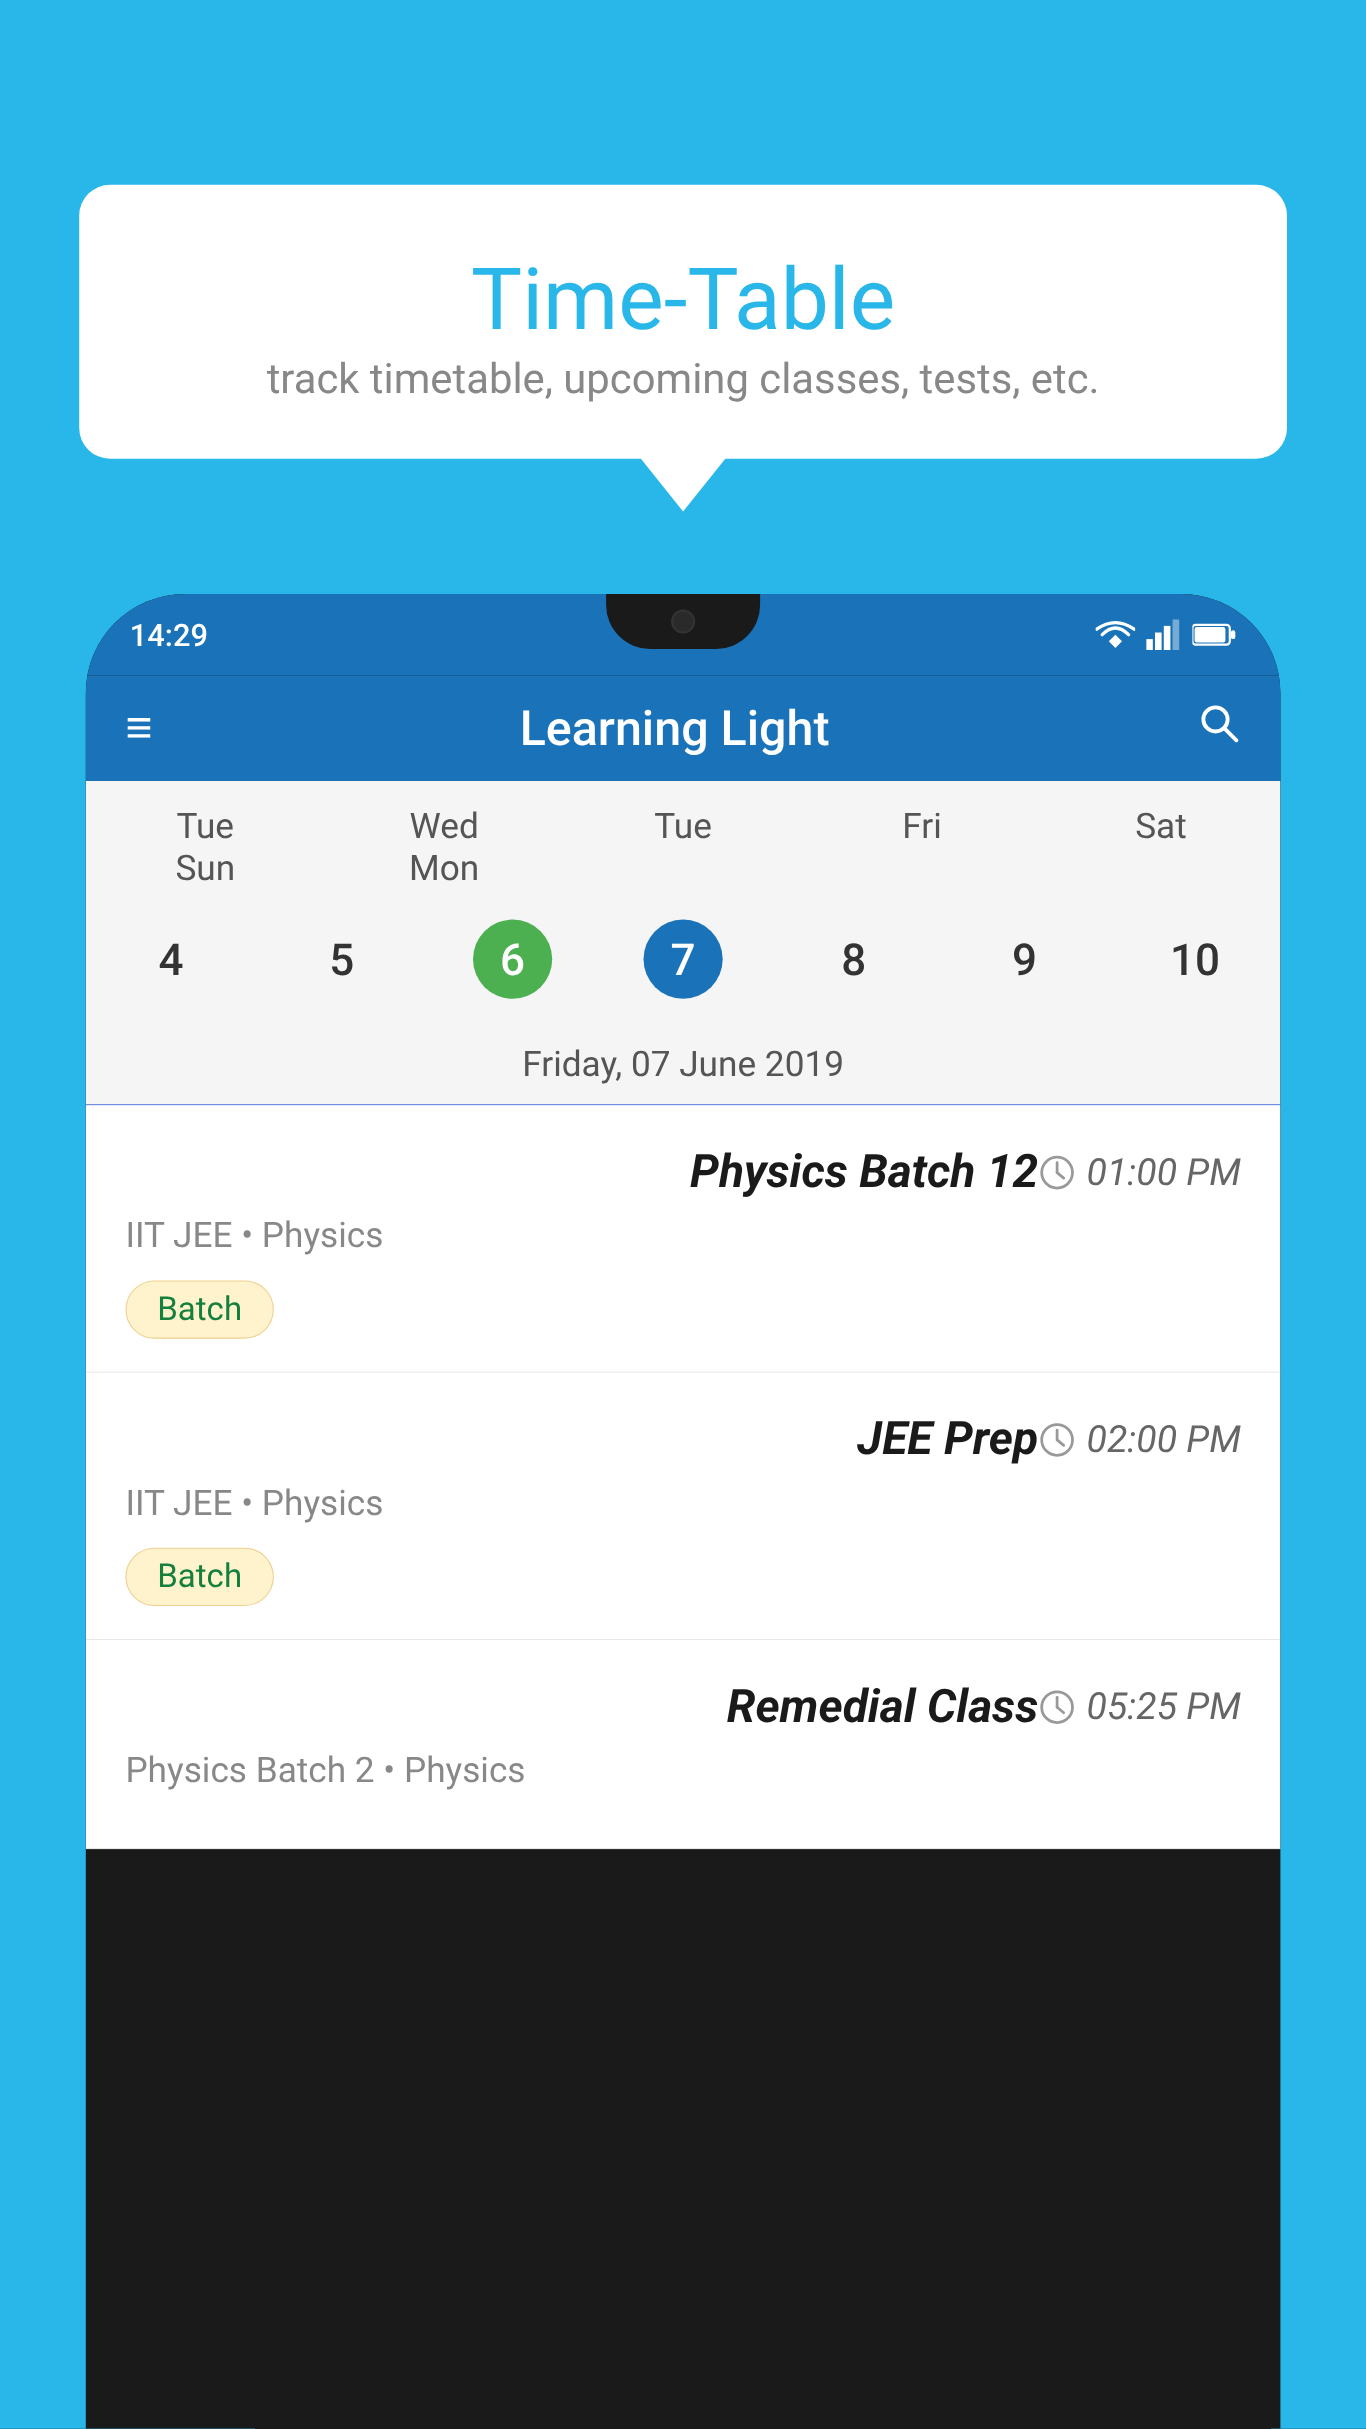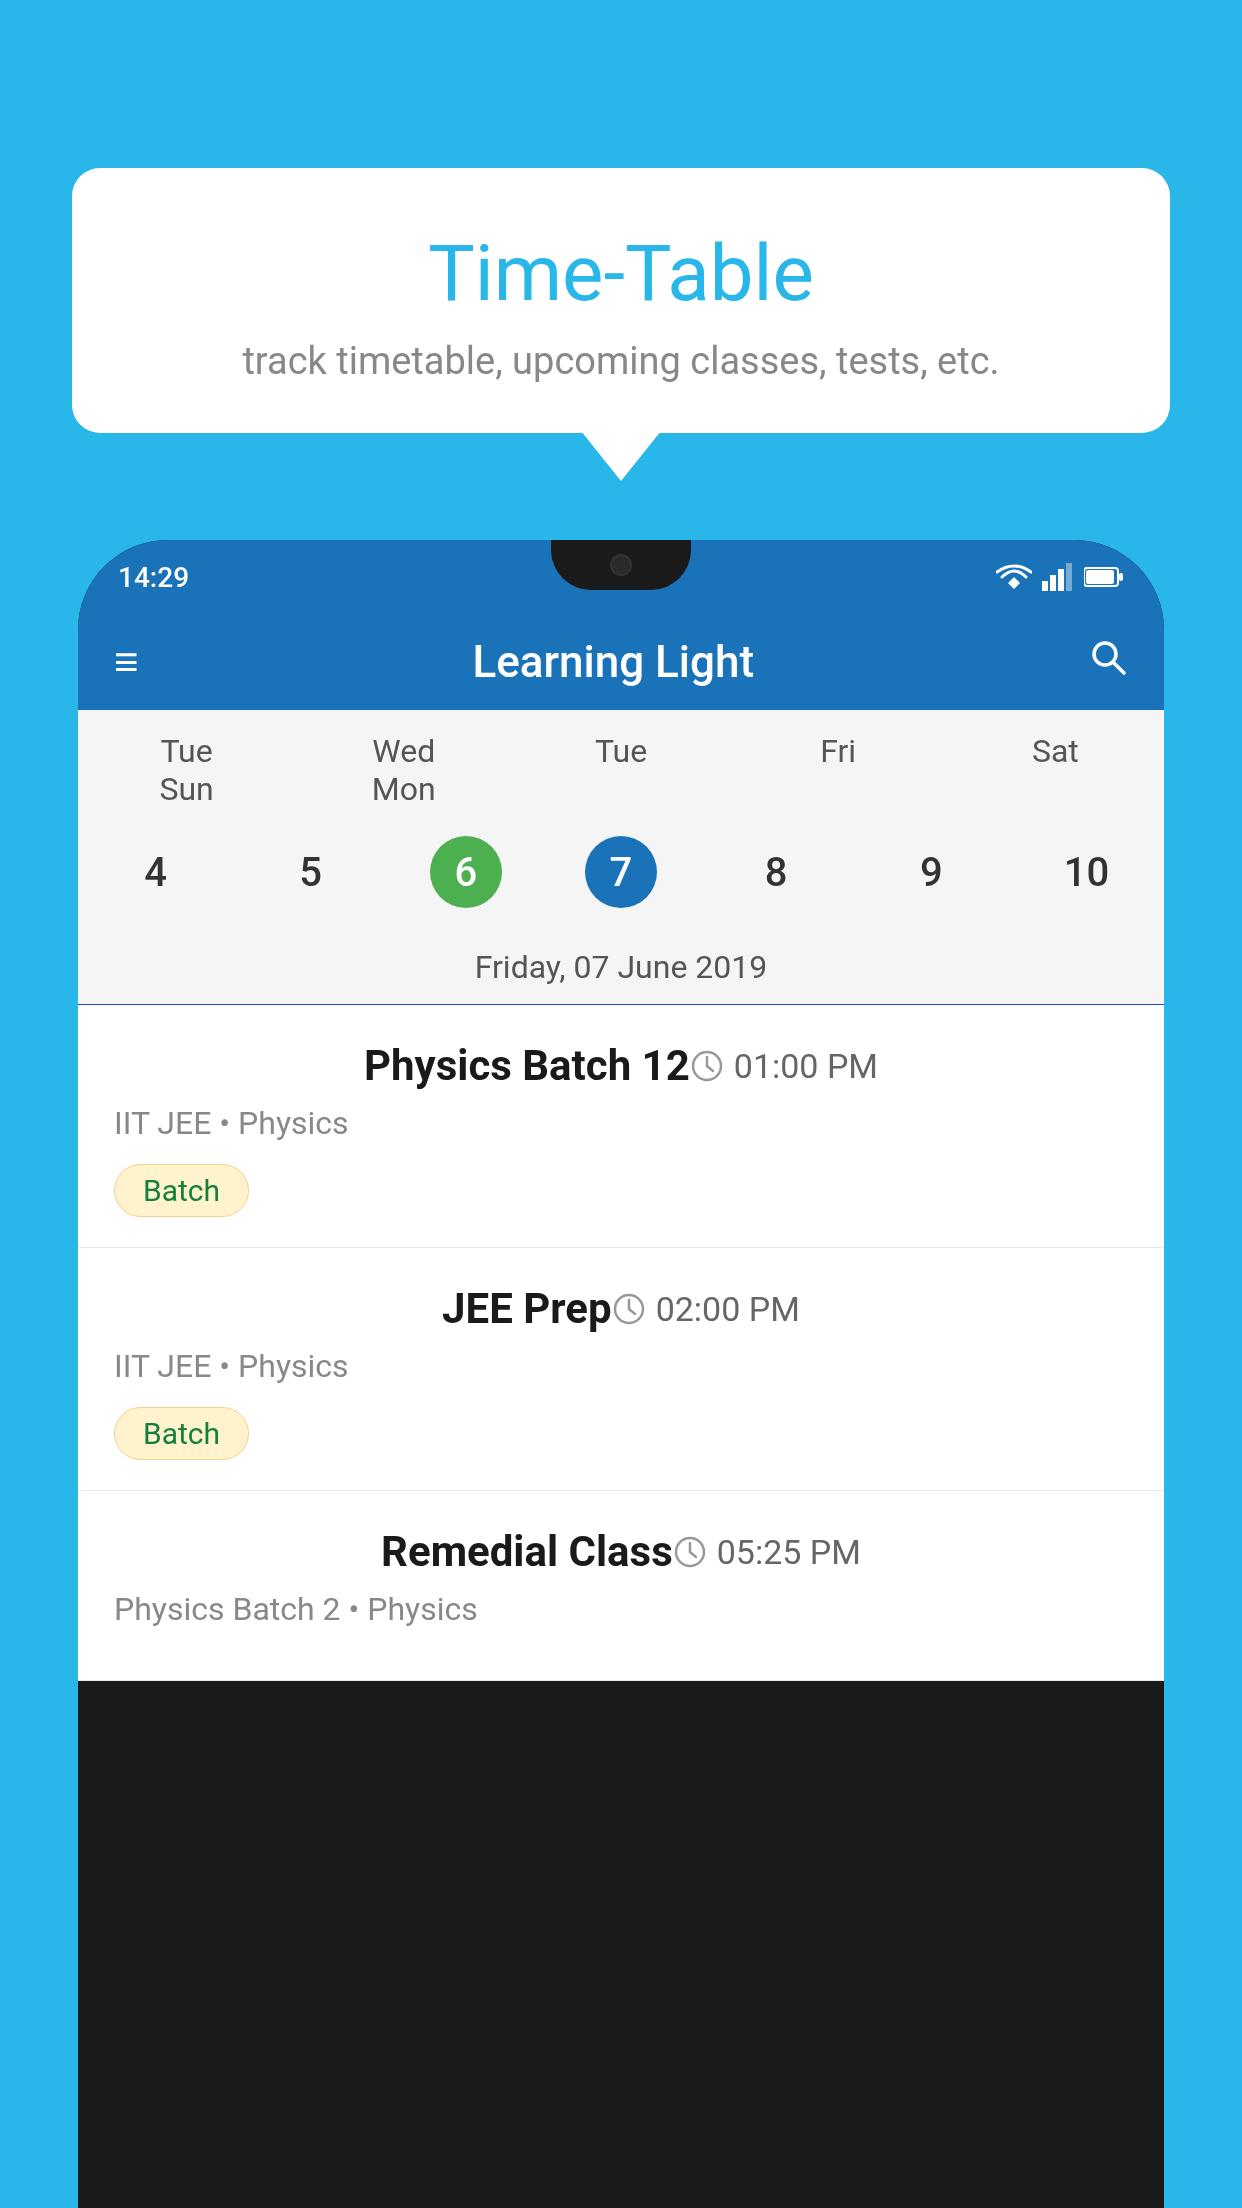"Time-Table" .tooltip-title { margin-bottom: 20px -> 4px }
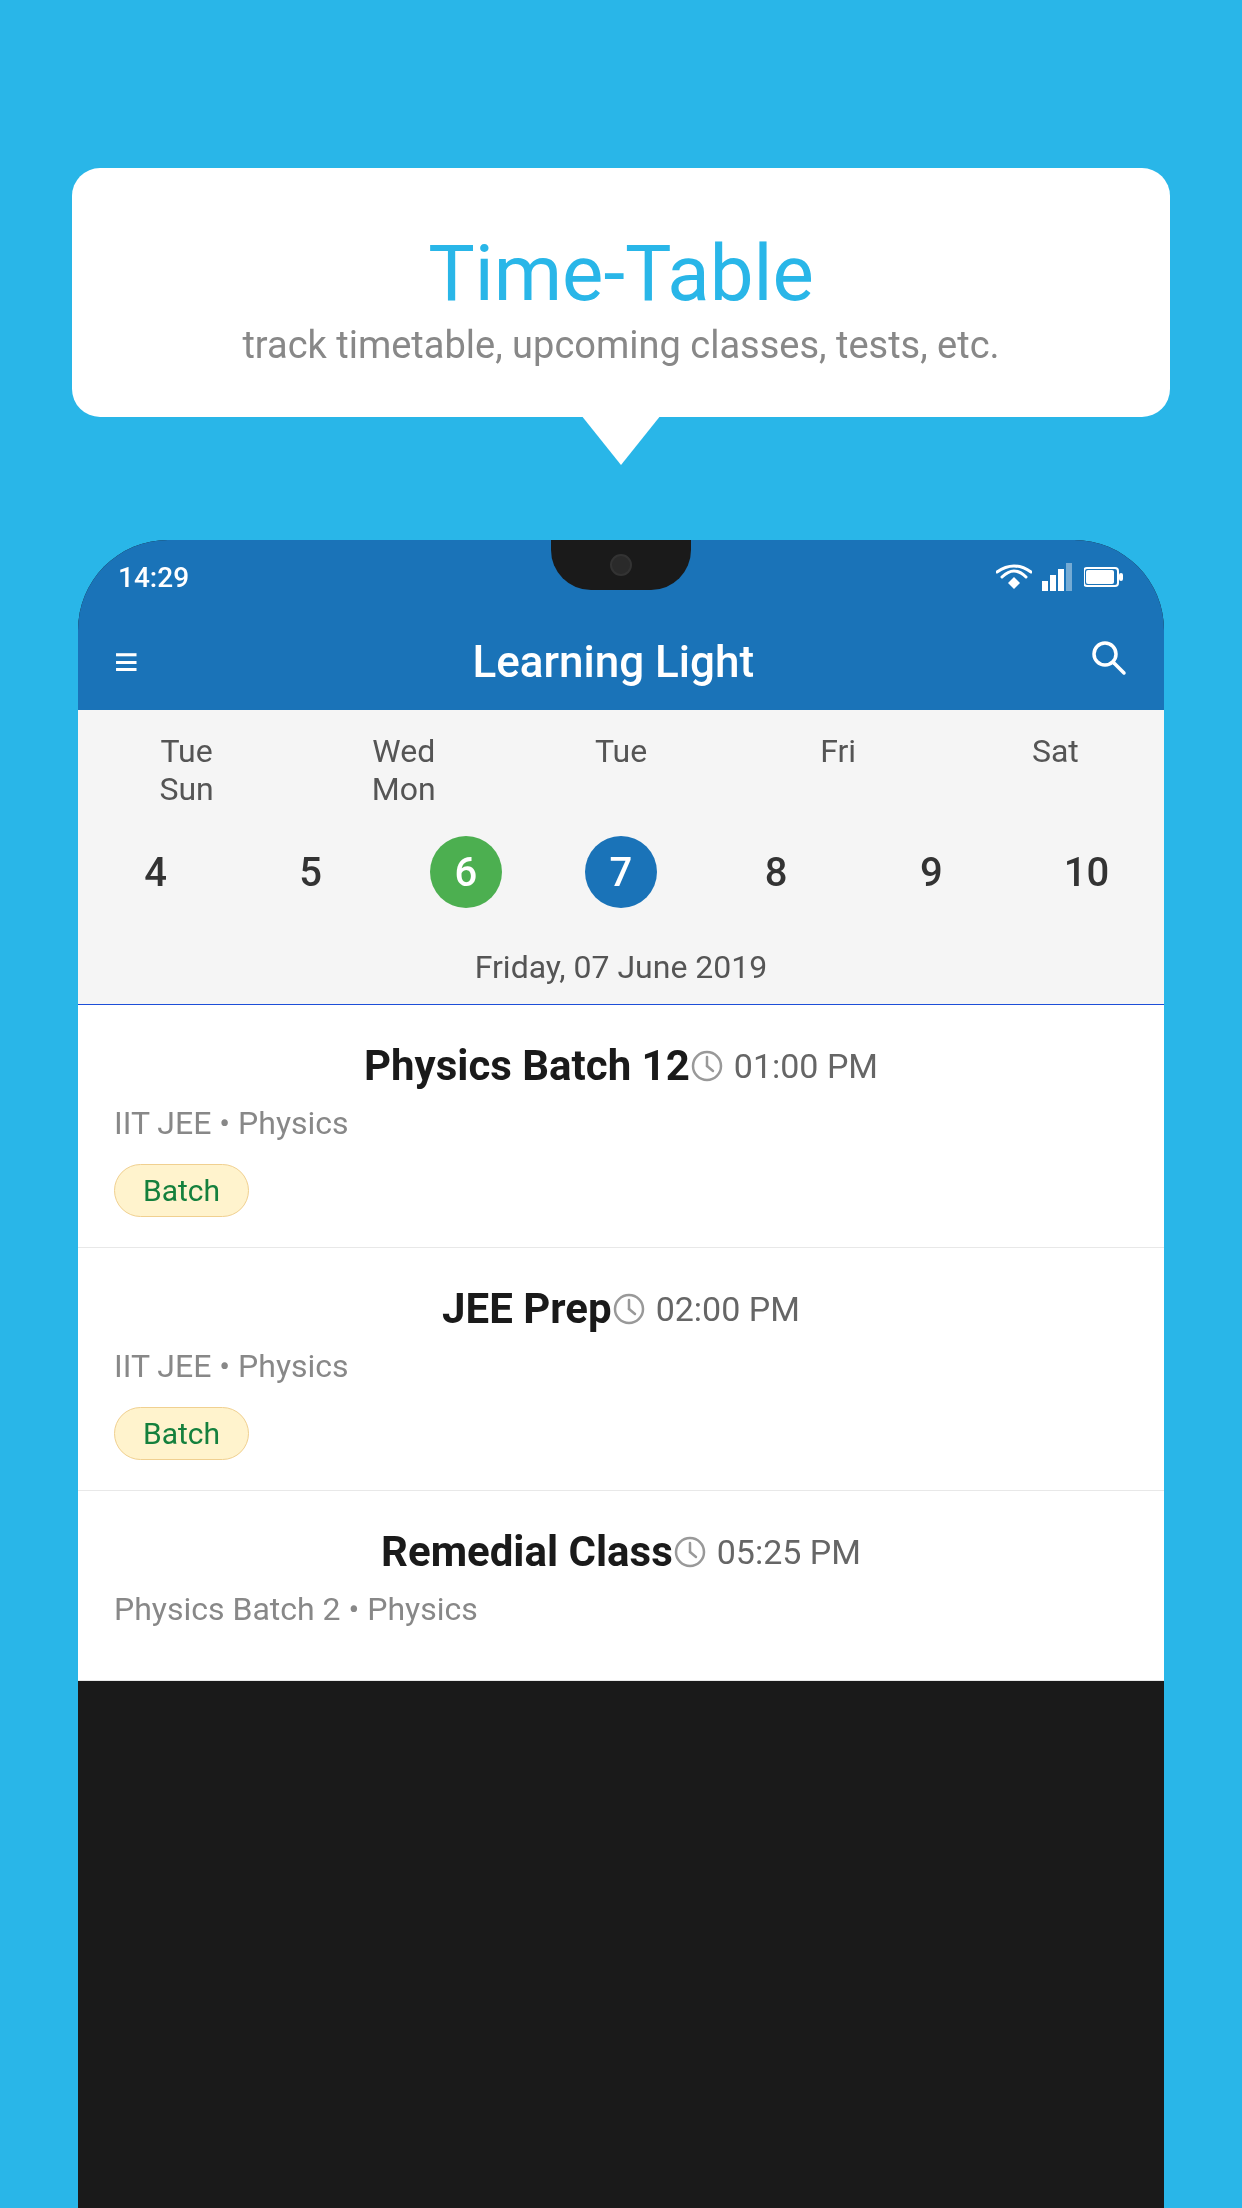"Physics Batch 12" .schedule-item-header { font-style: none -> italic; justify-content: center -> flex-end }
